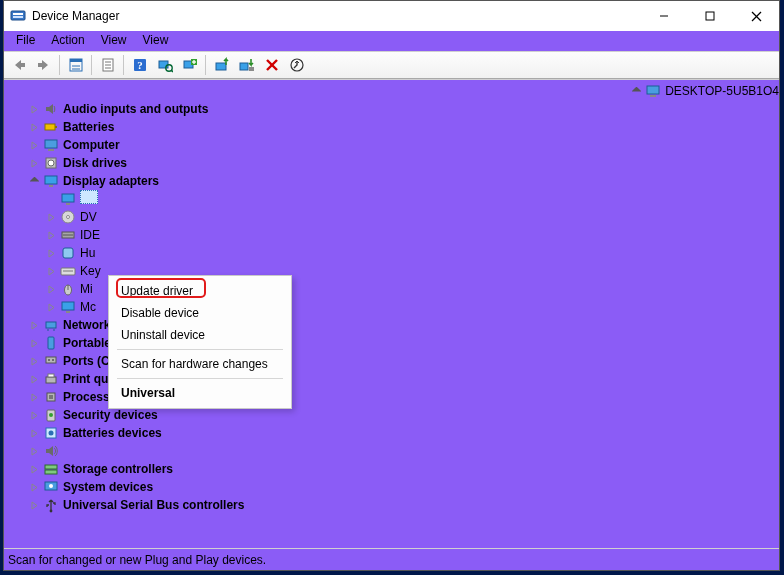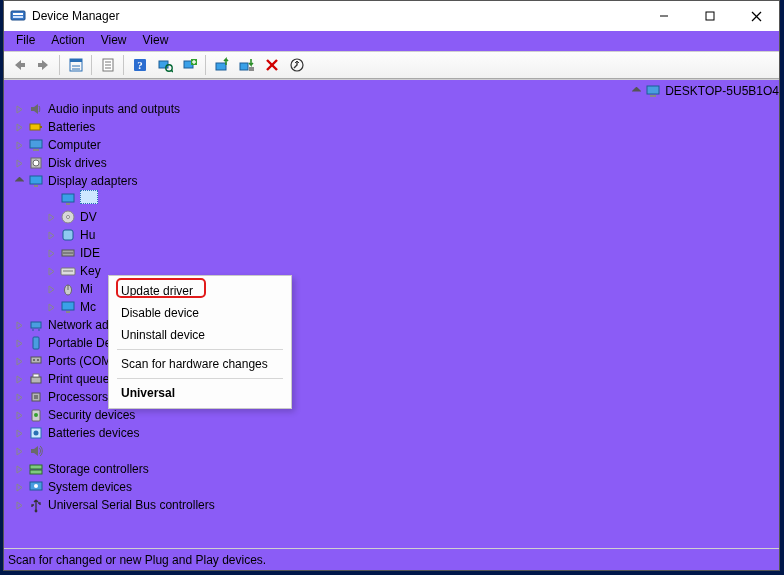"Audio inputs and outputs" .lvl1 { font-weight: none -> bold; padding-left: 8px -> 23px }
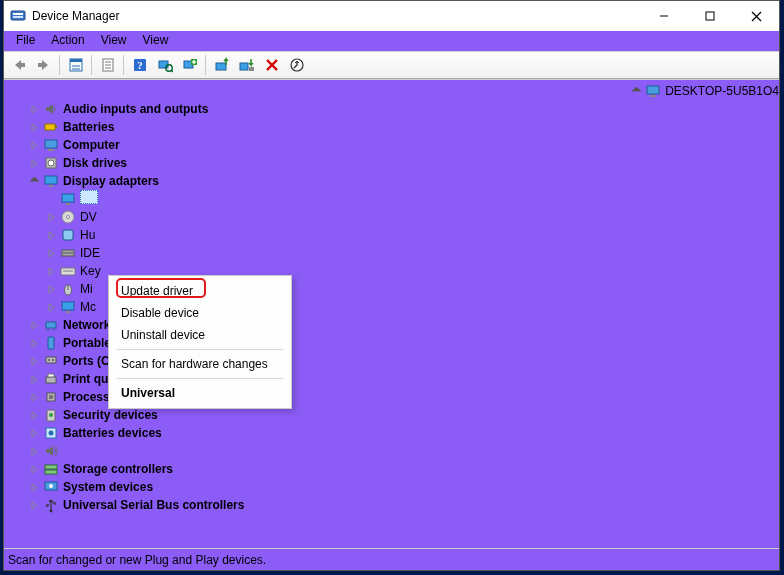"Hu" div.node { order: before "IDE" -> after "IDE" }
